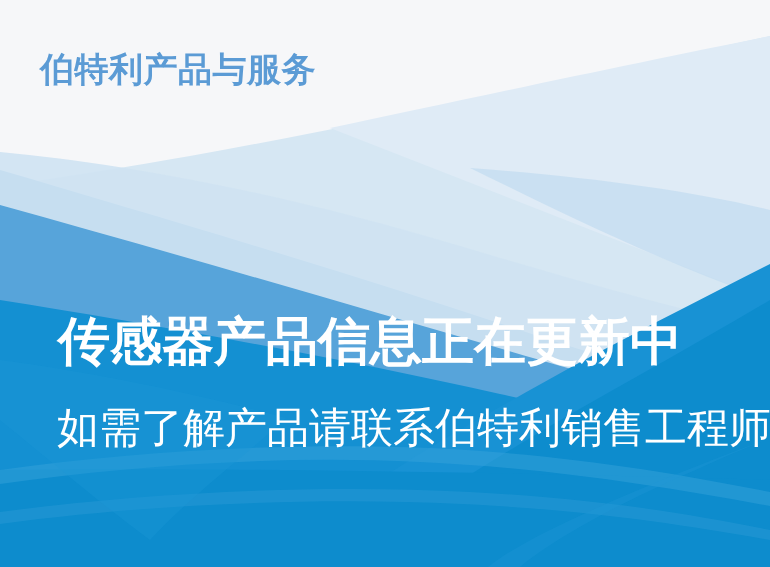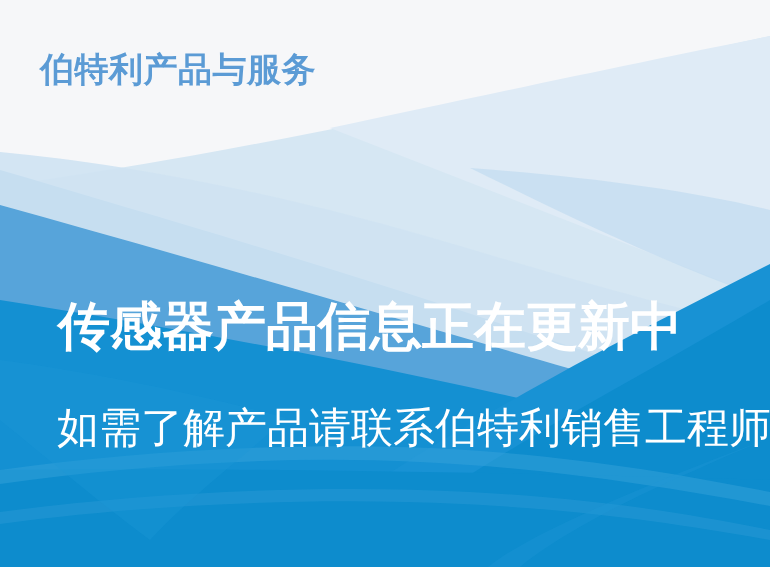"传感器产品信息正在更新中" #headline { top: 295px -> 310px }
